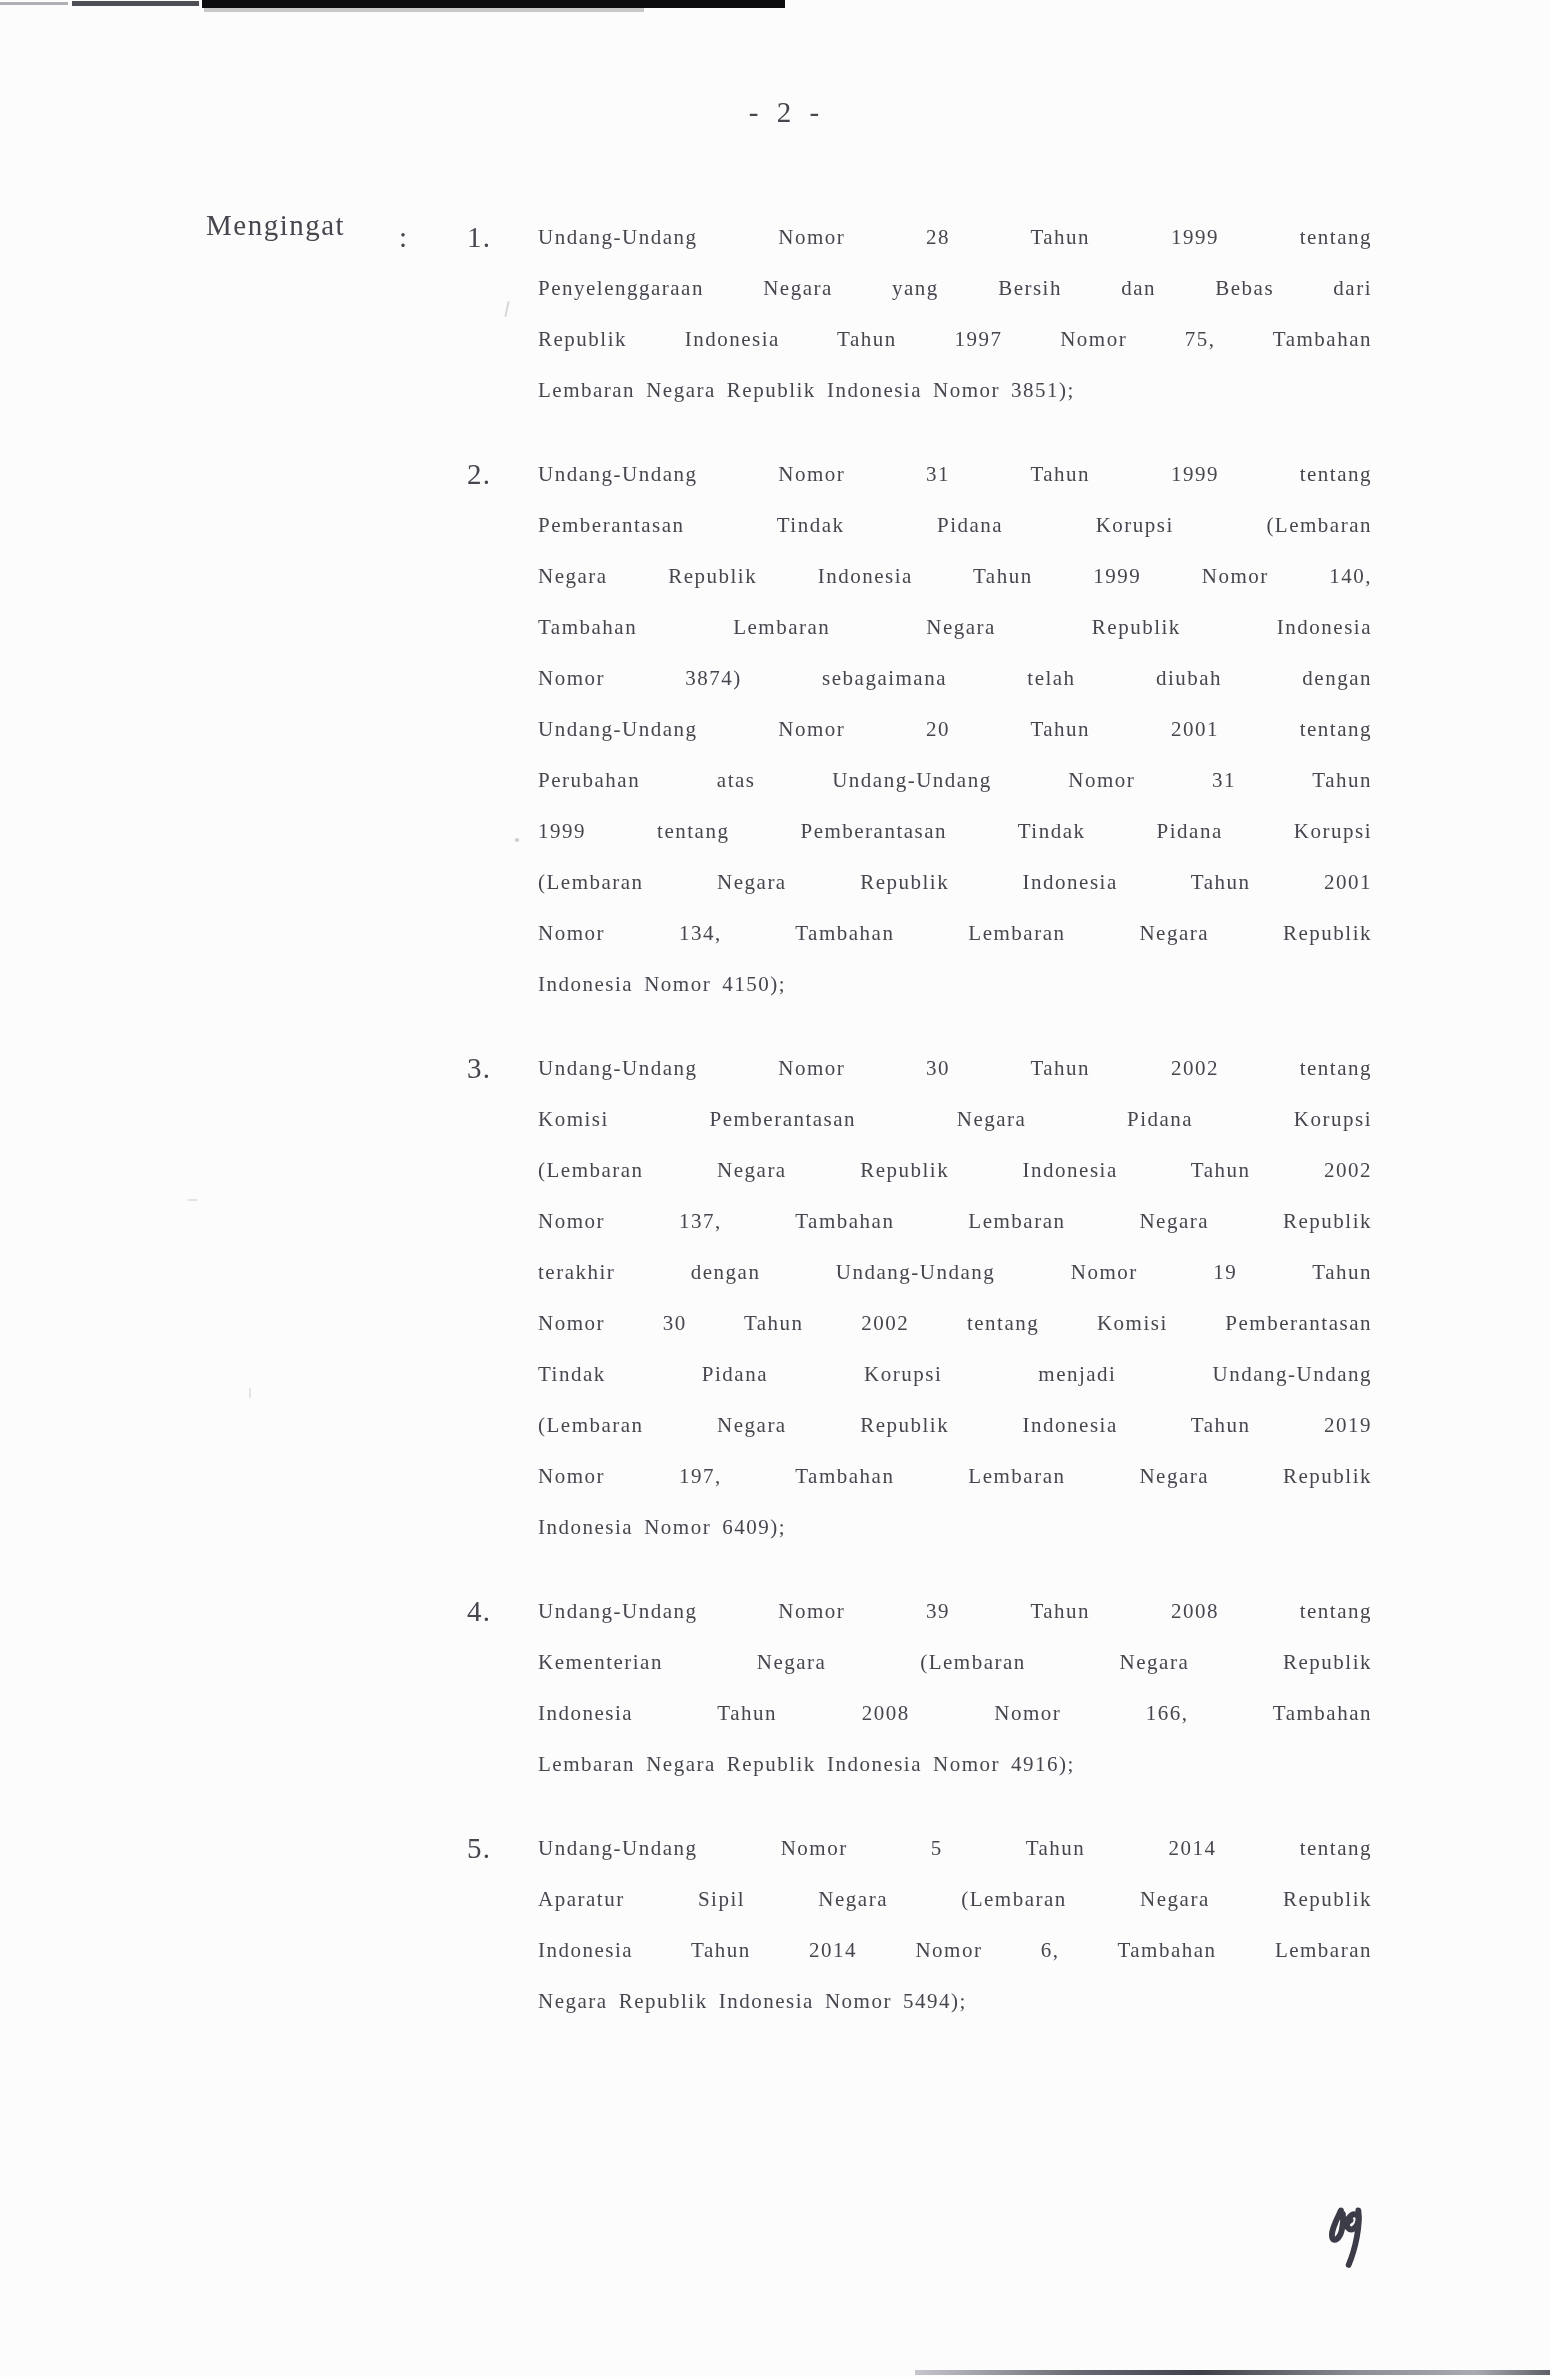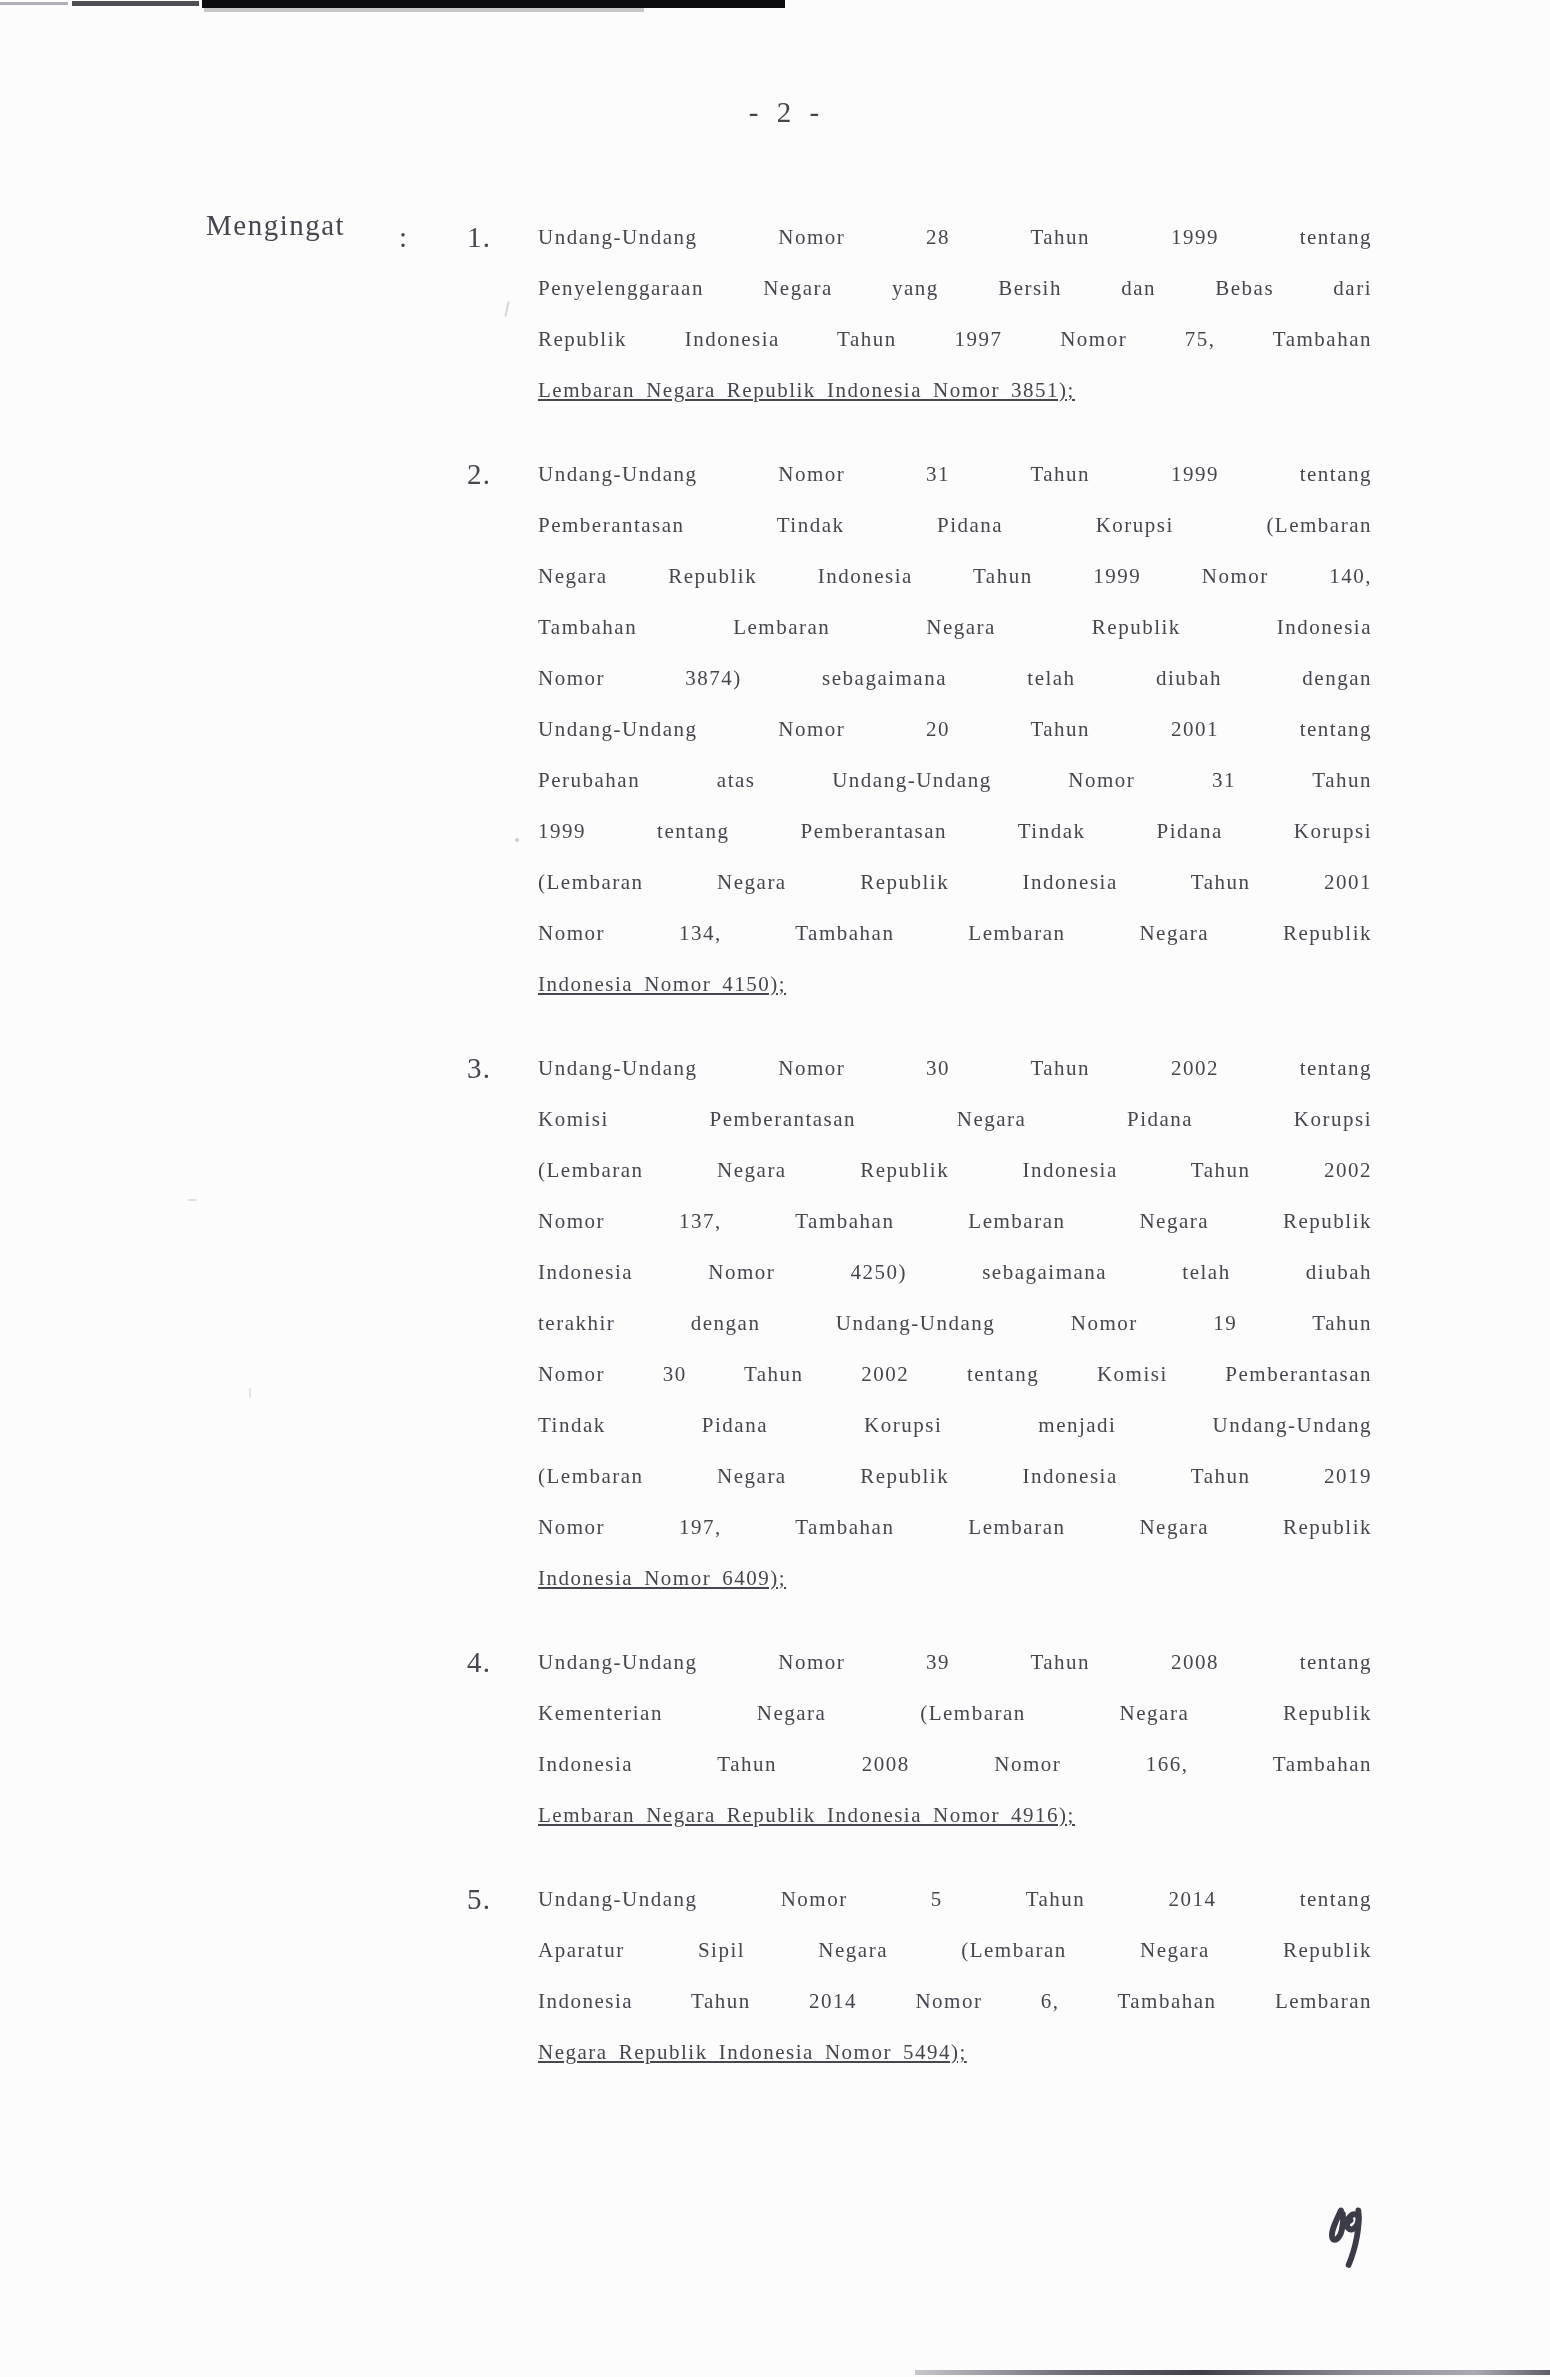"Lembaran Negara Republik Indonesia Nomor" .line.last { text-decoration: underline -> none }
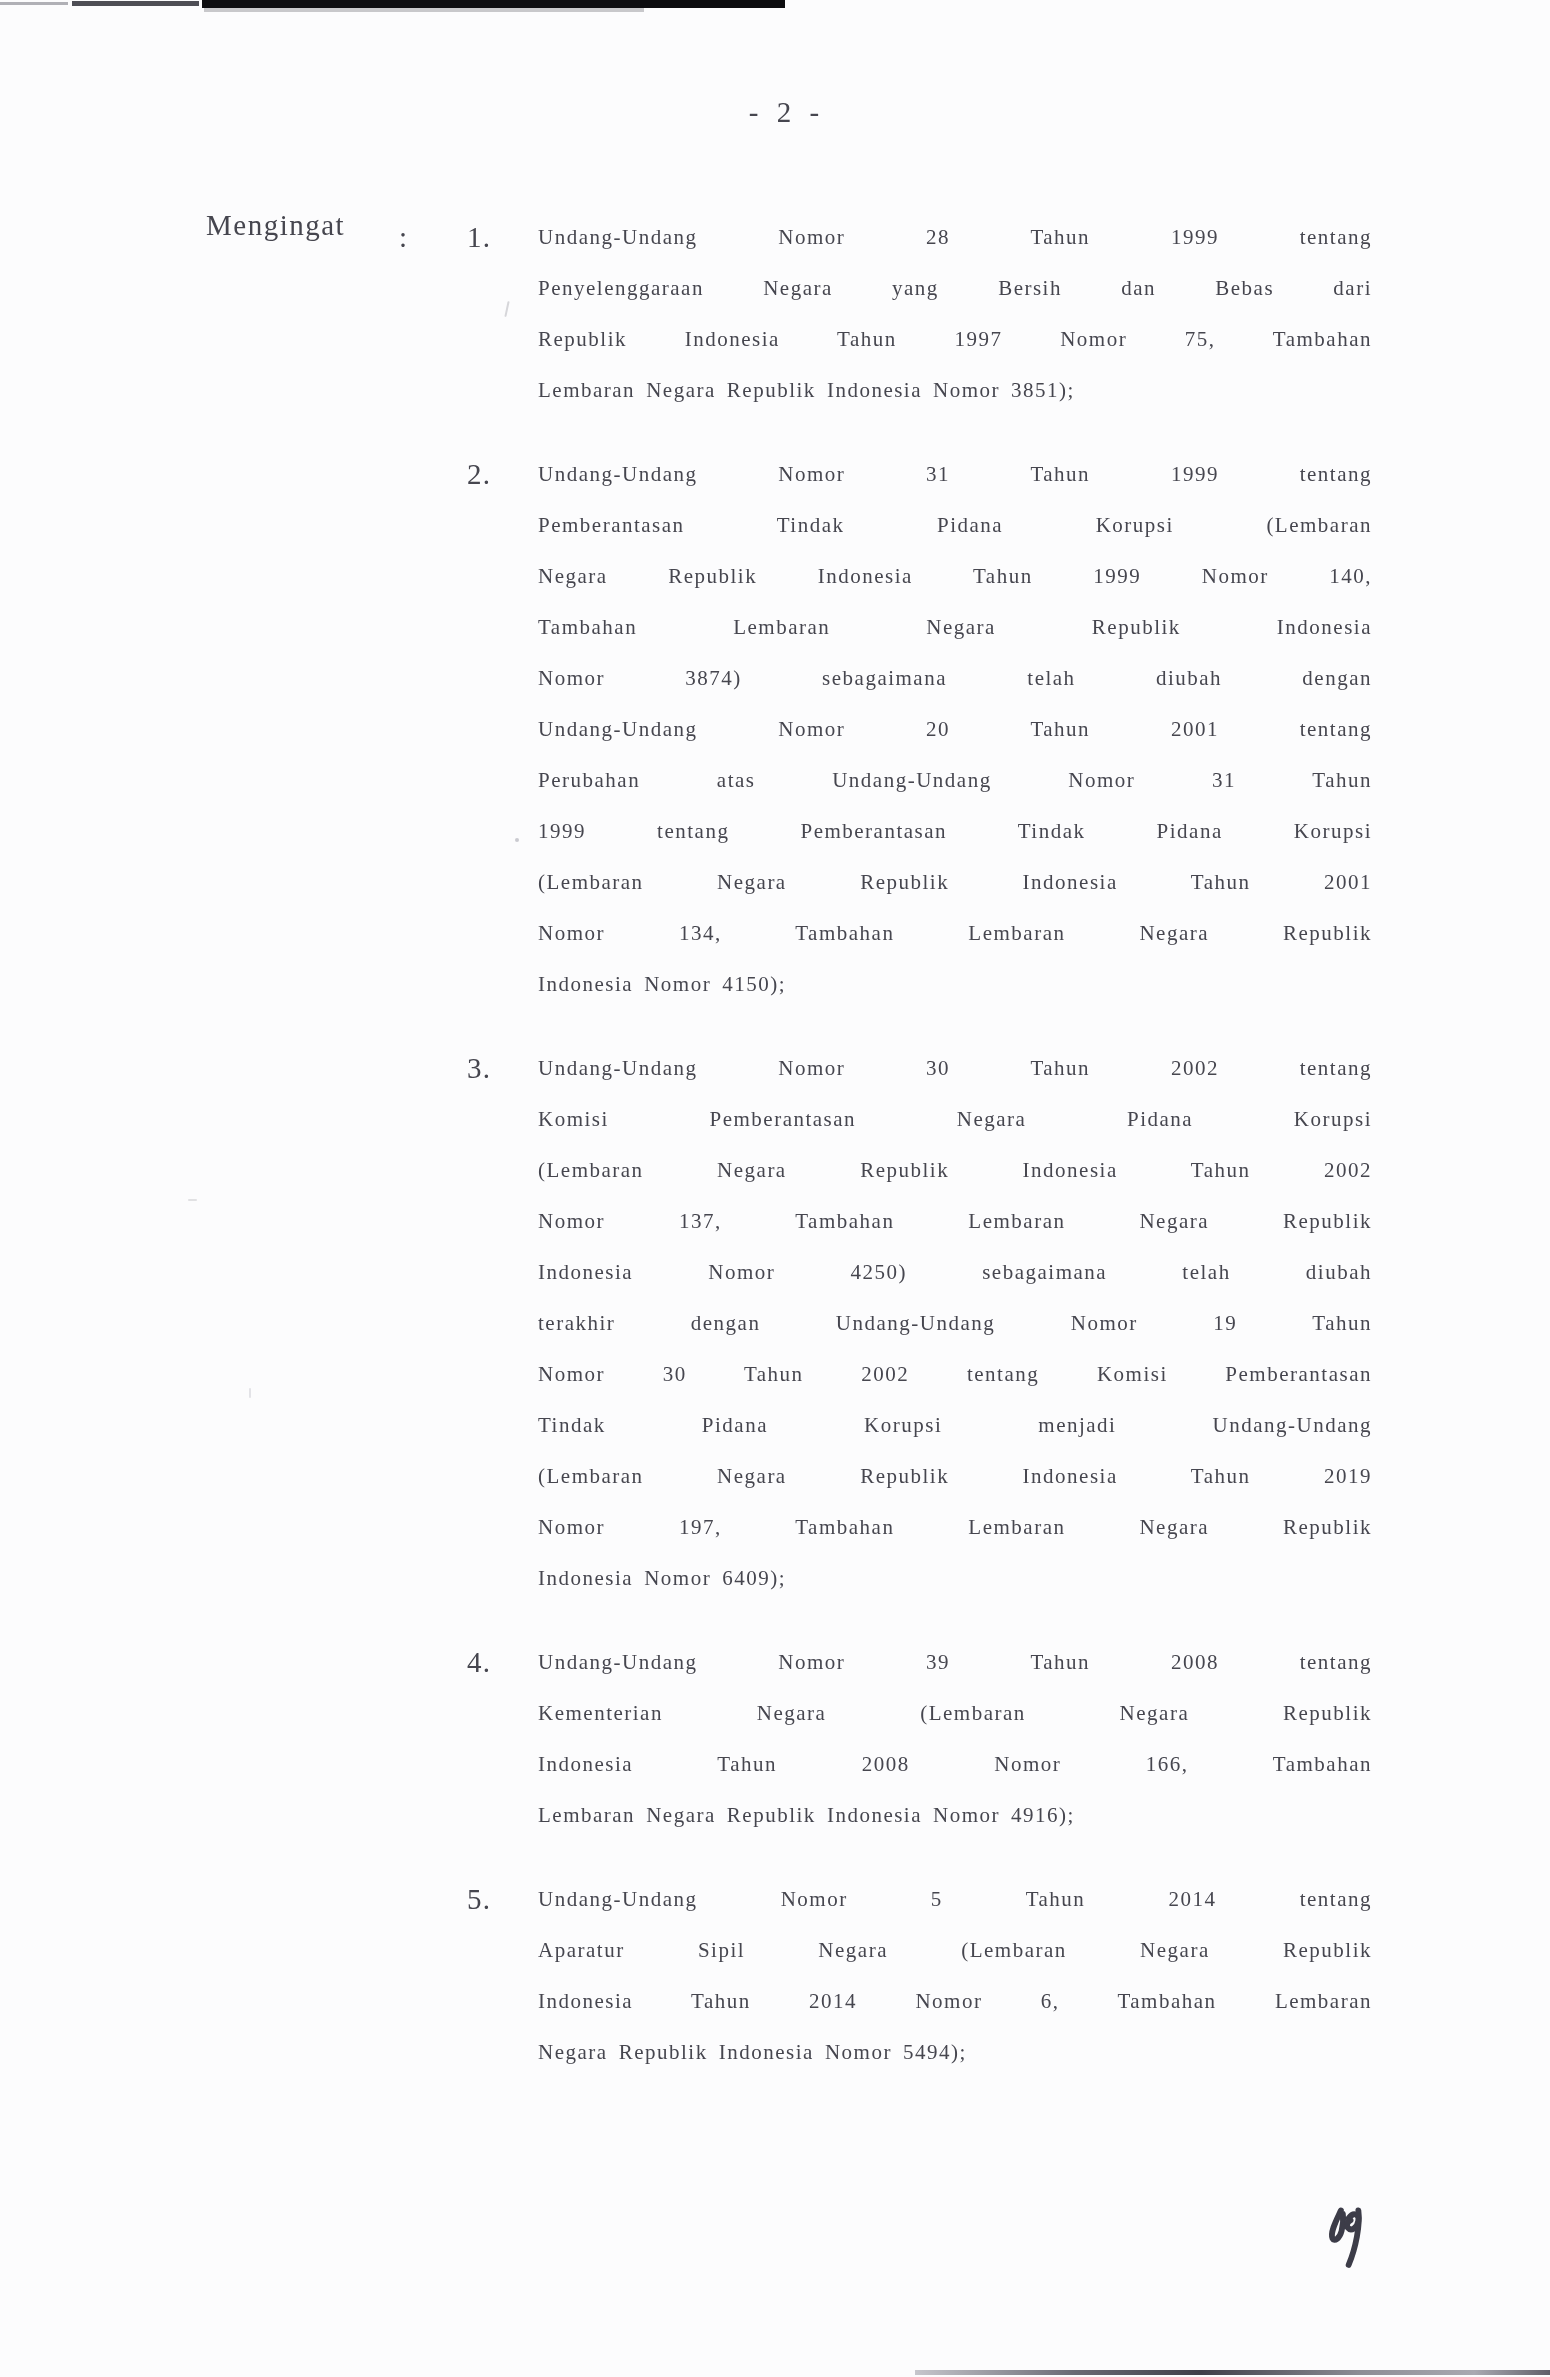"Indonesia Nomor 4250) sebagaimana telah" div.line { html: <div>Indonesia Nomor 4250) sebagaimana telah diubah</div> -> none }
